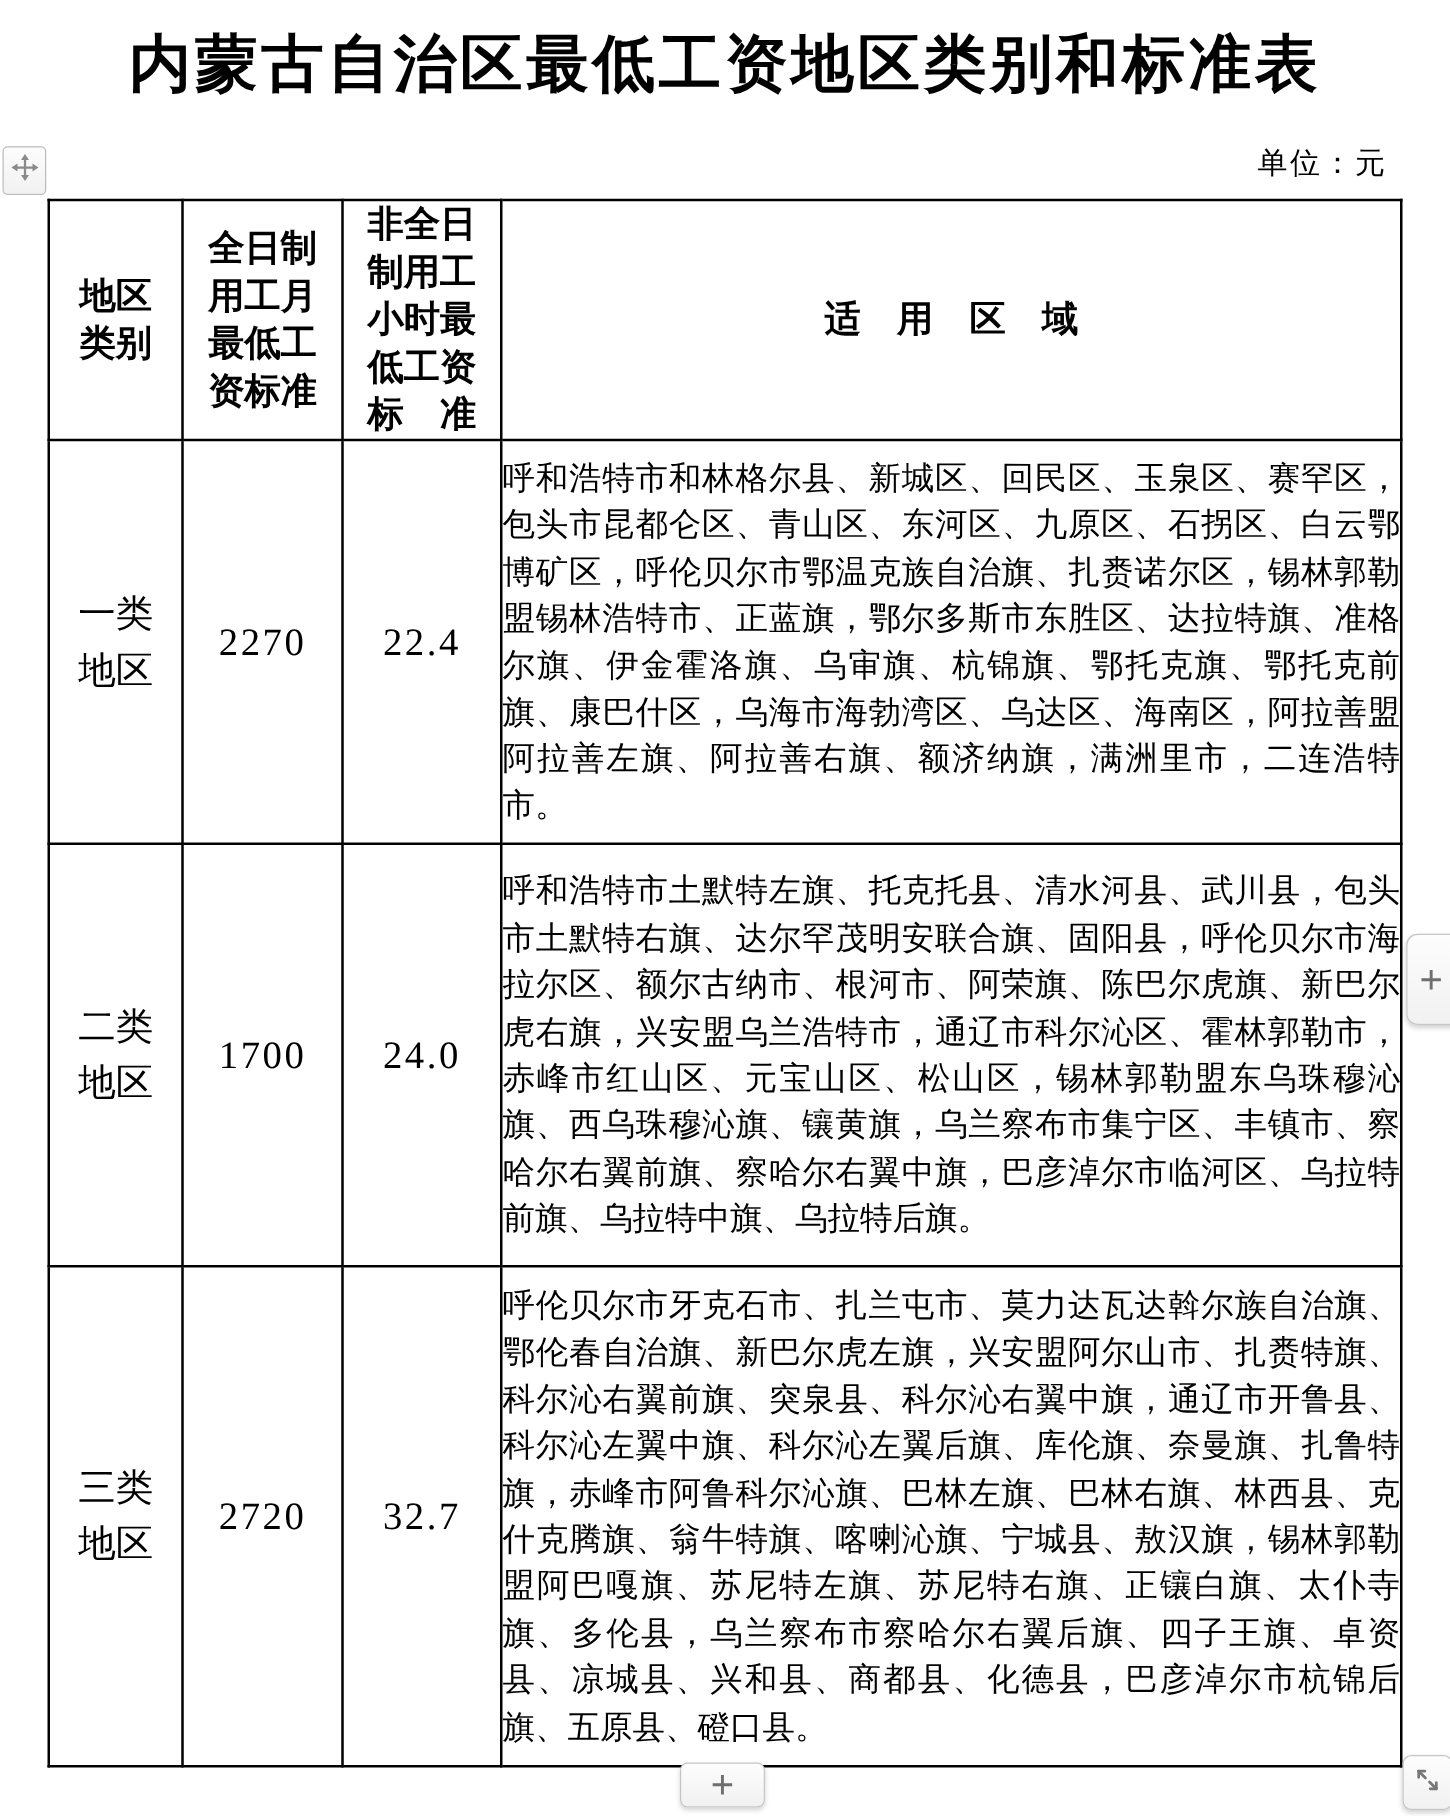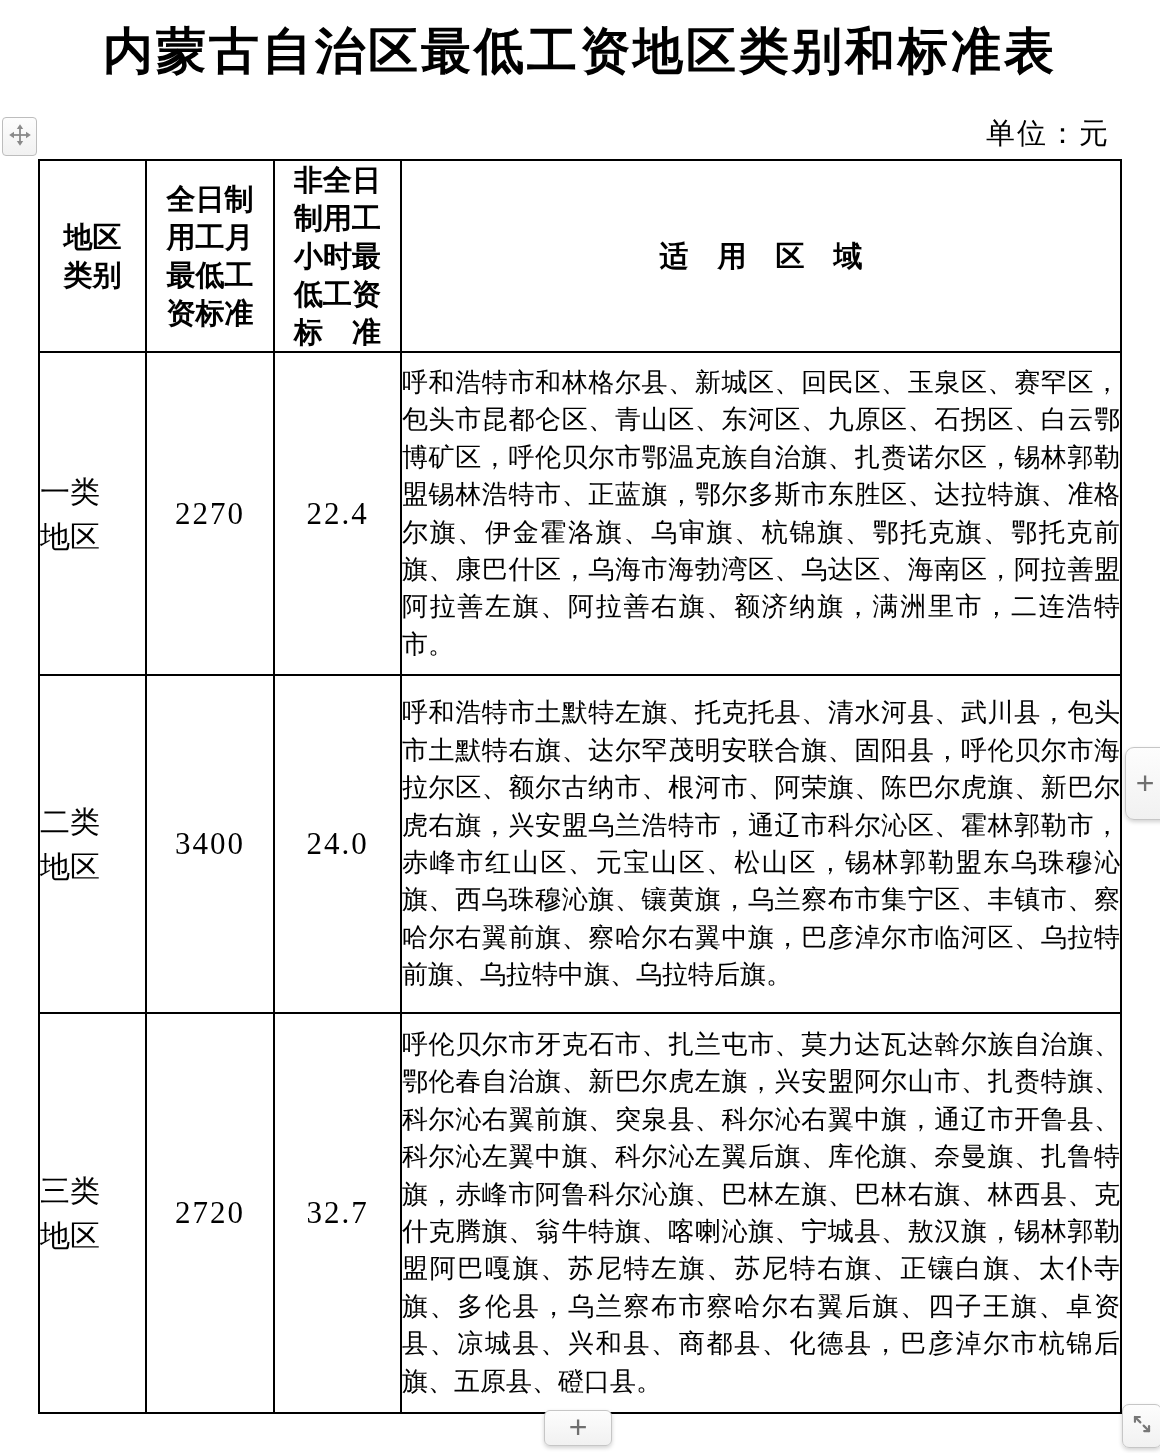"单位：元" .unit-label { font-size: 29px -> 24px }
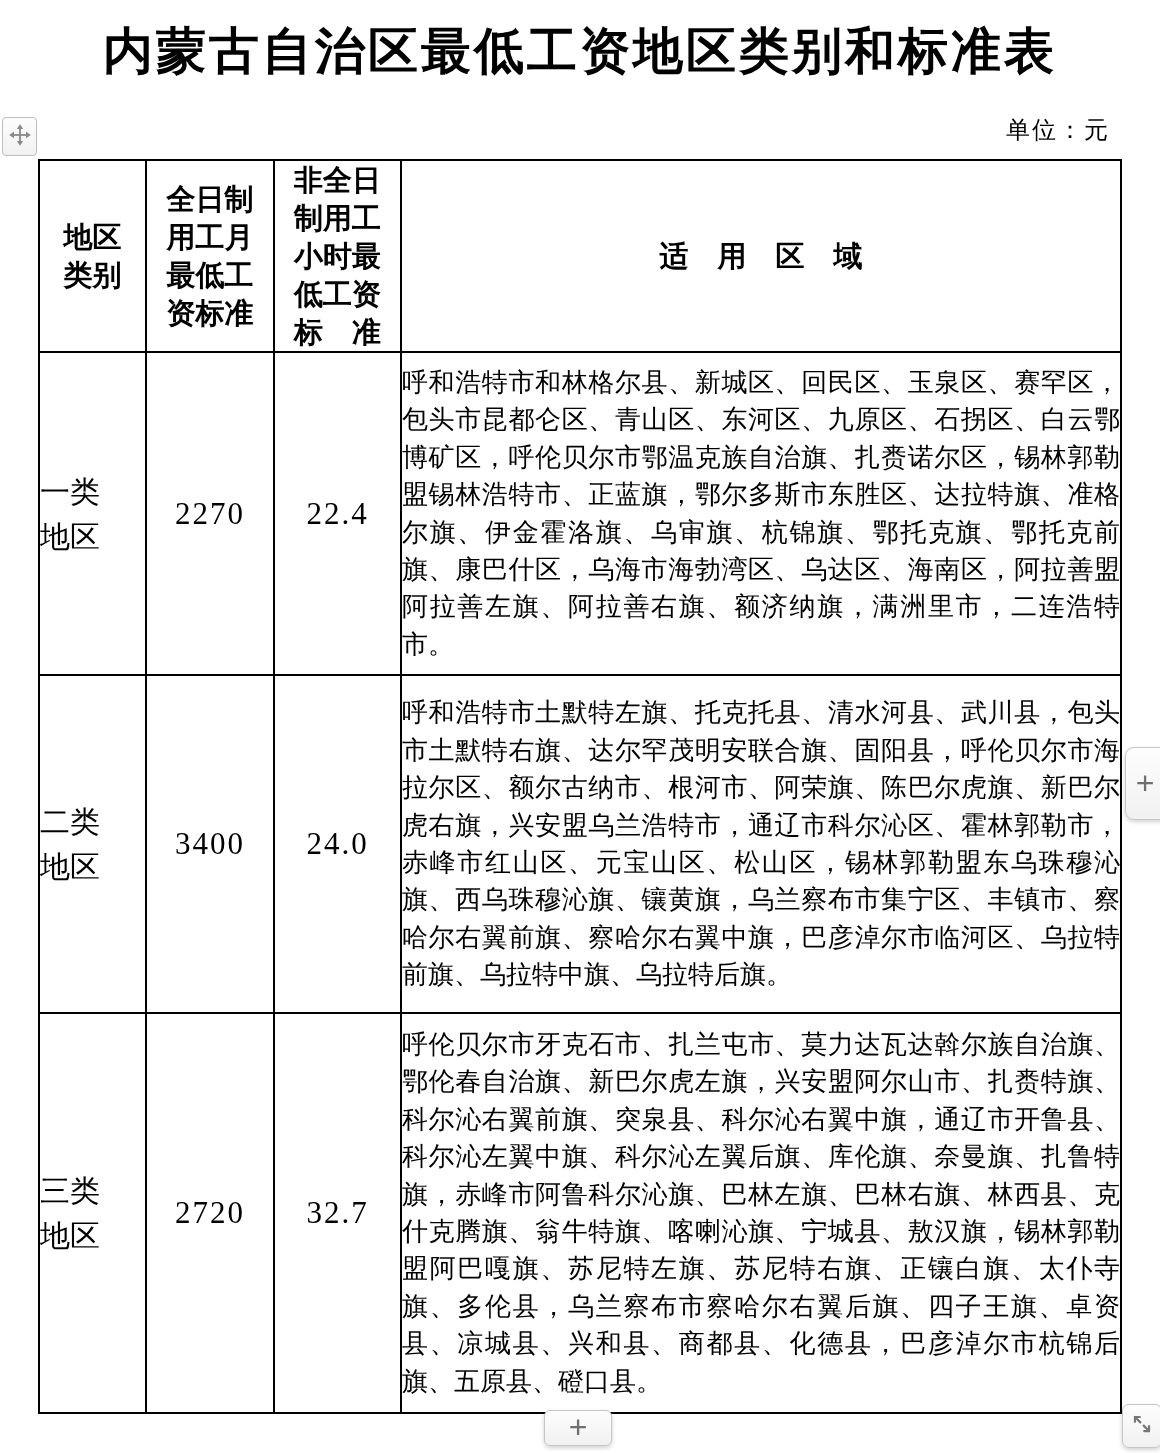"一类" .cell-category { text-align: none -> center }
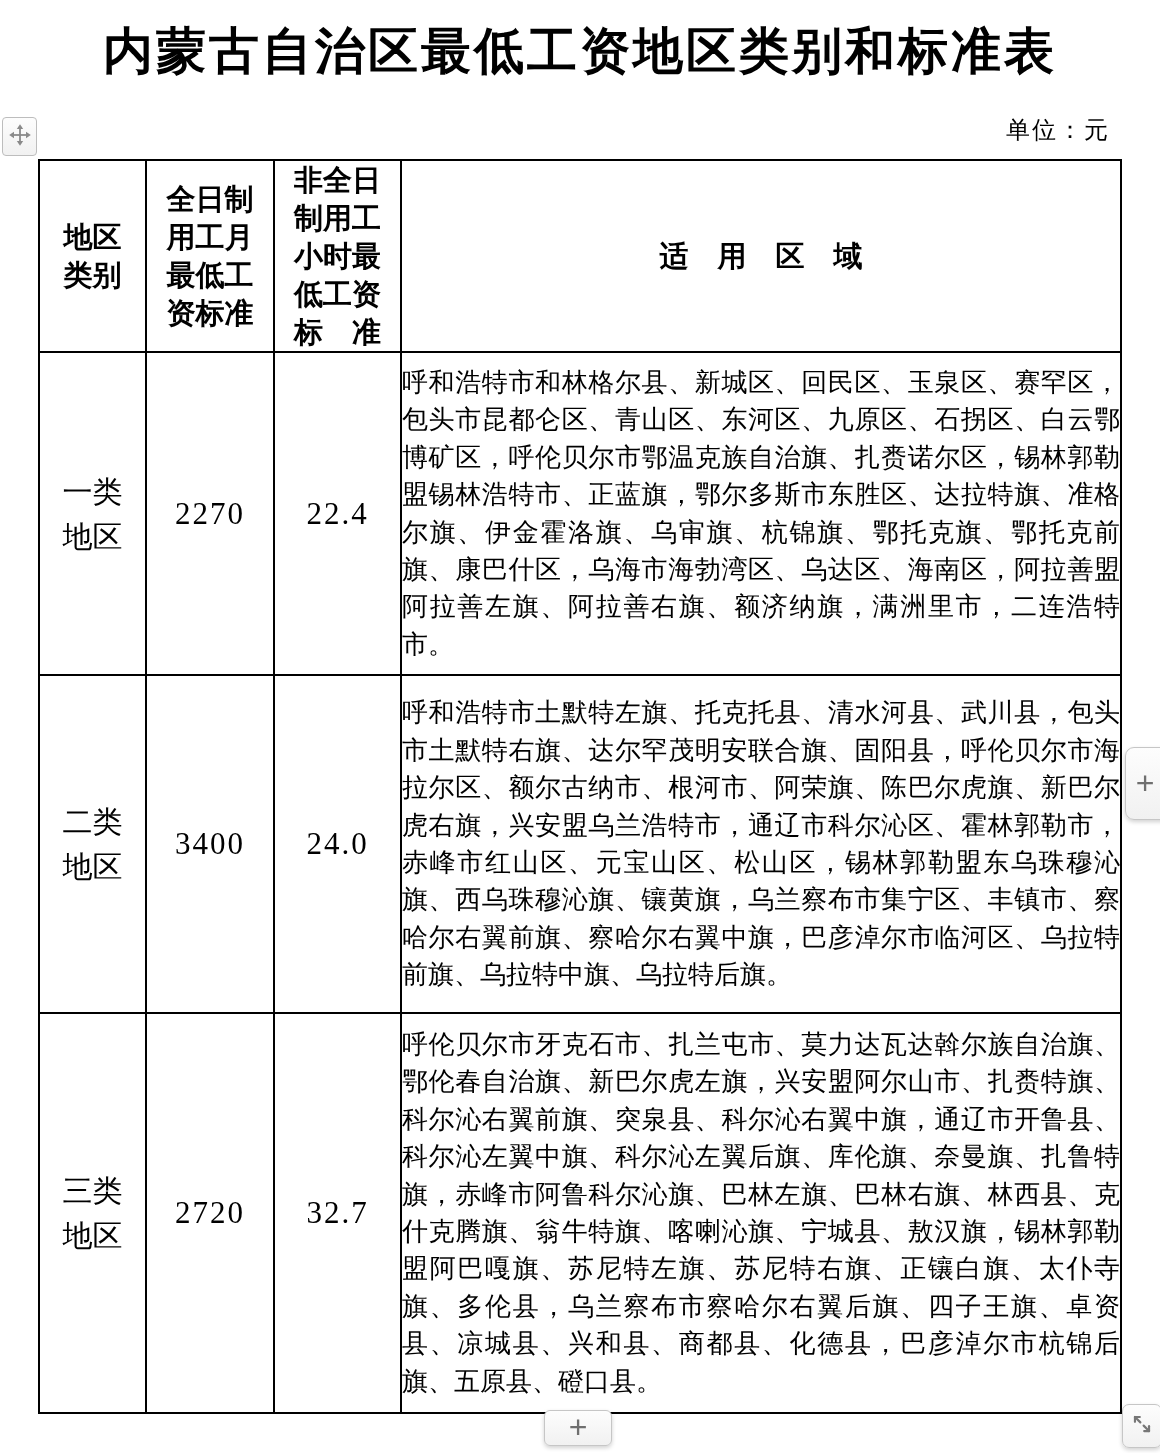"3400" td.cell-number { text: 3400 -> 1700 }
